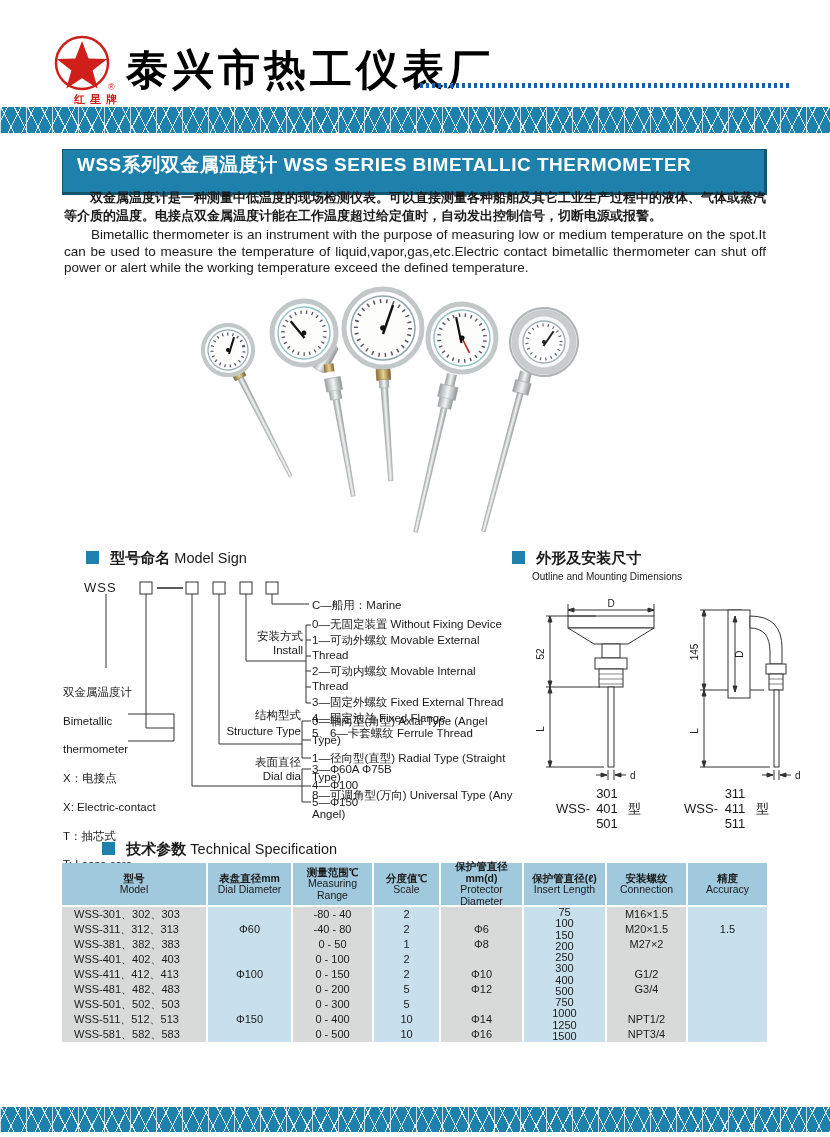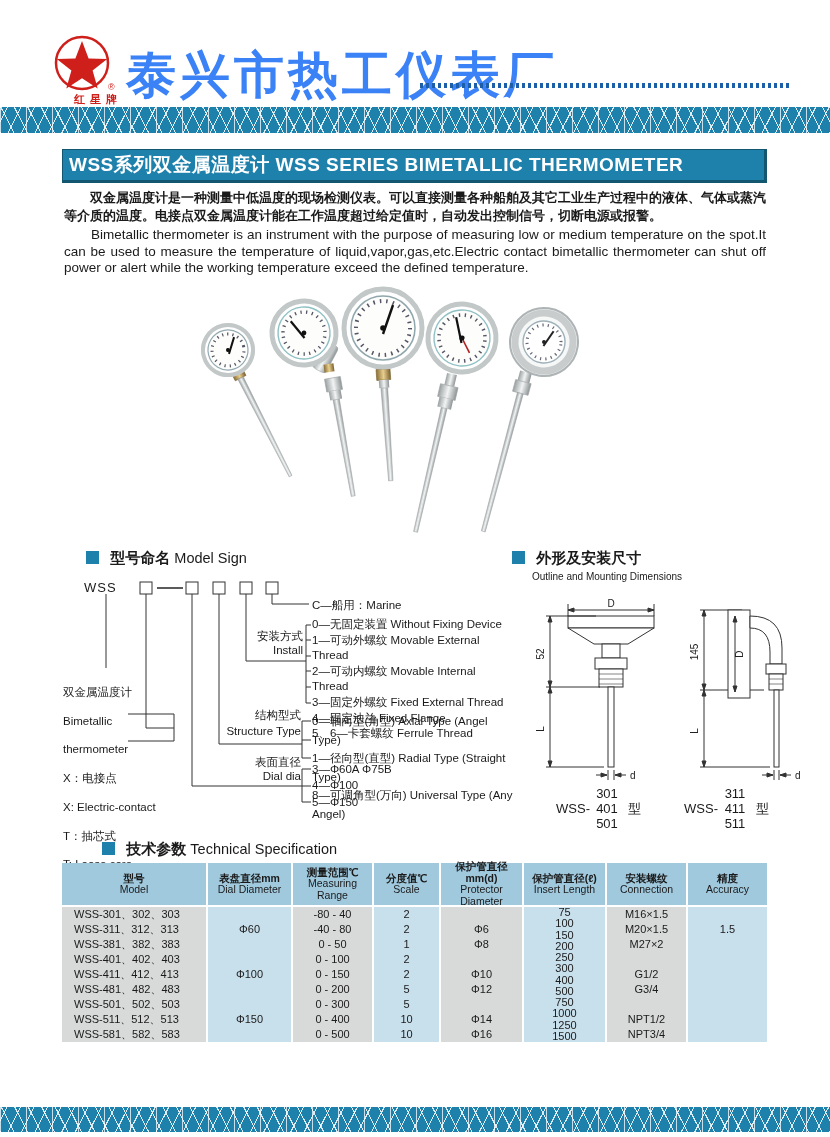"泰兴市热工仪表厂" .company { color: #3b82f6 -> #000000; font-size: 50px -> 42px }
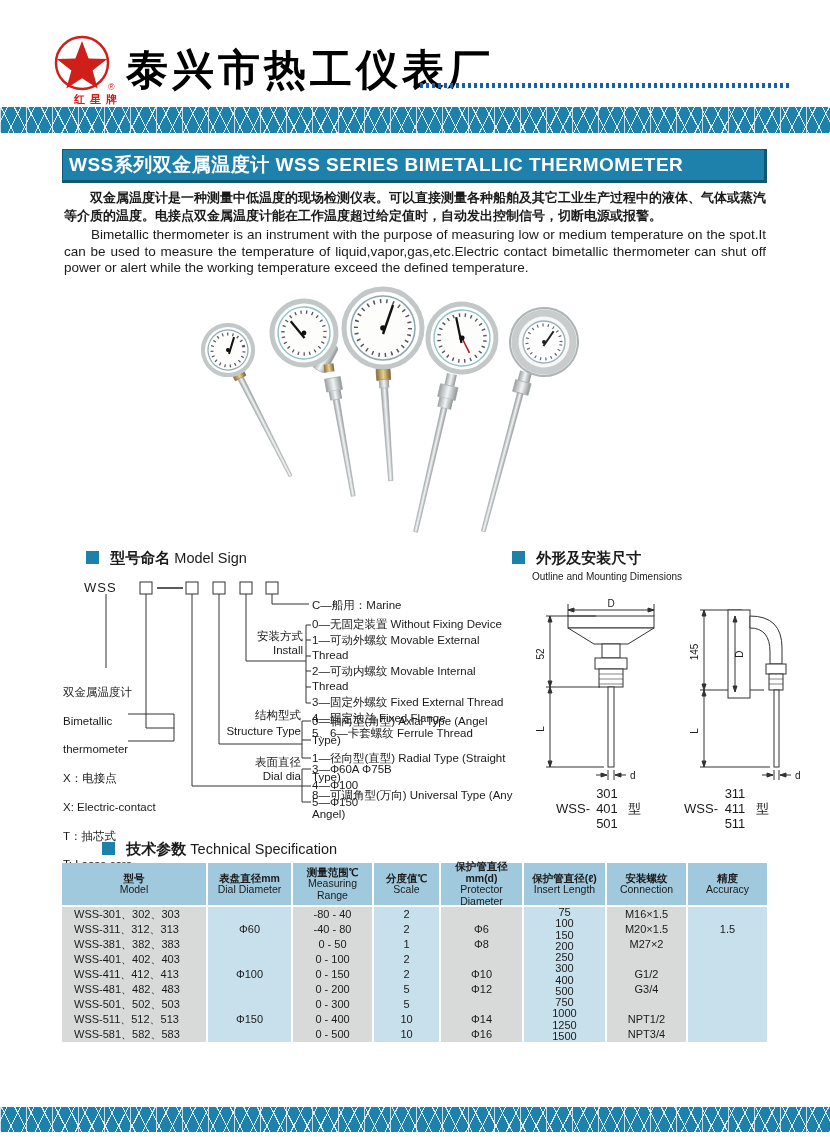"WSS系列双金属温度计 WSS SERIES BIMETALLIC" .titlebar { height: 34px -> 46px; padding-left: 6px -> 14px }
